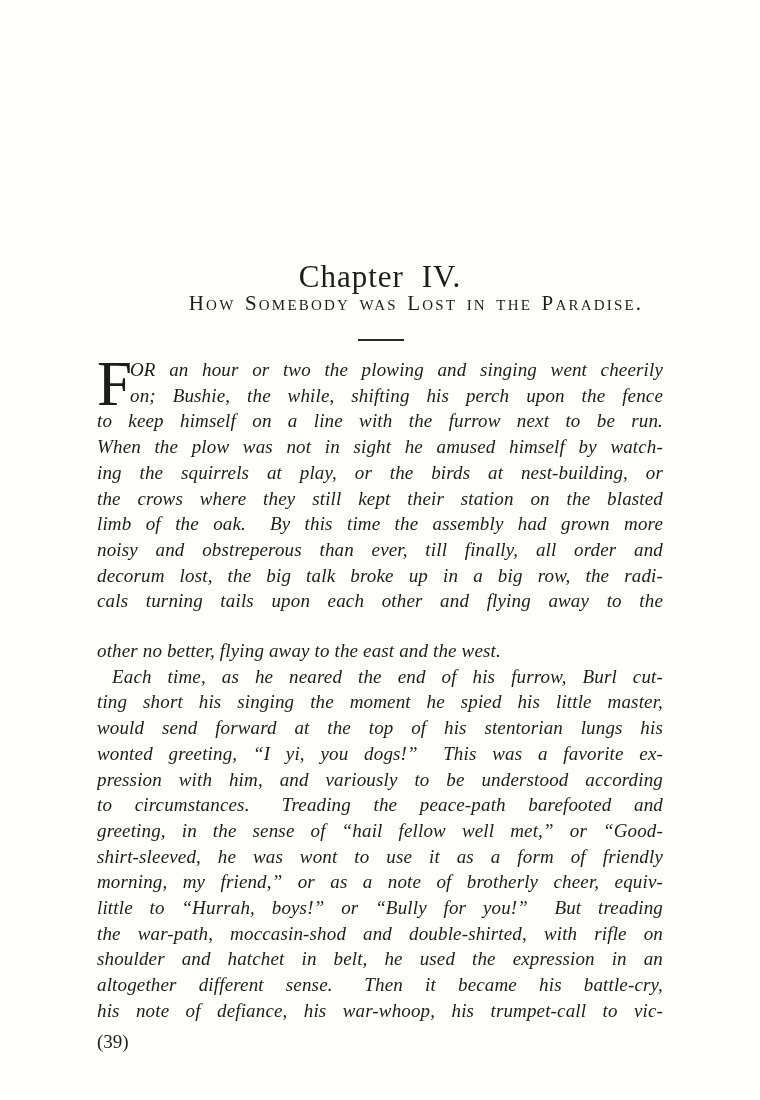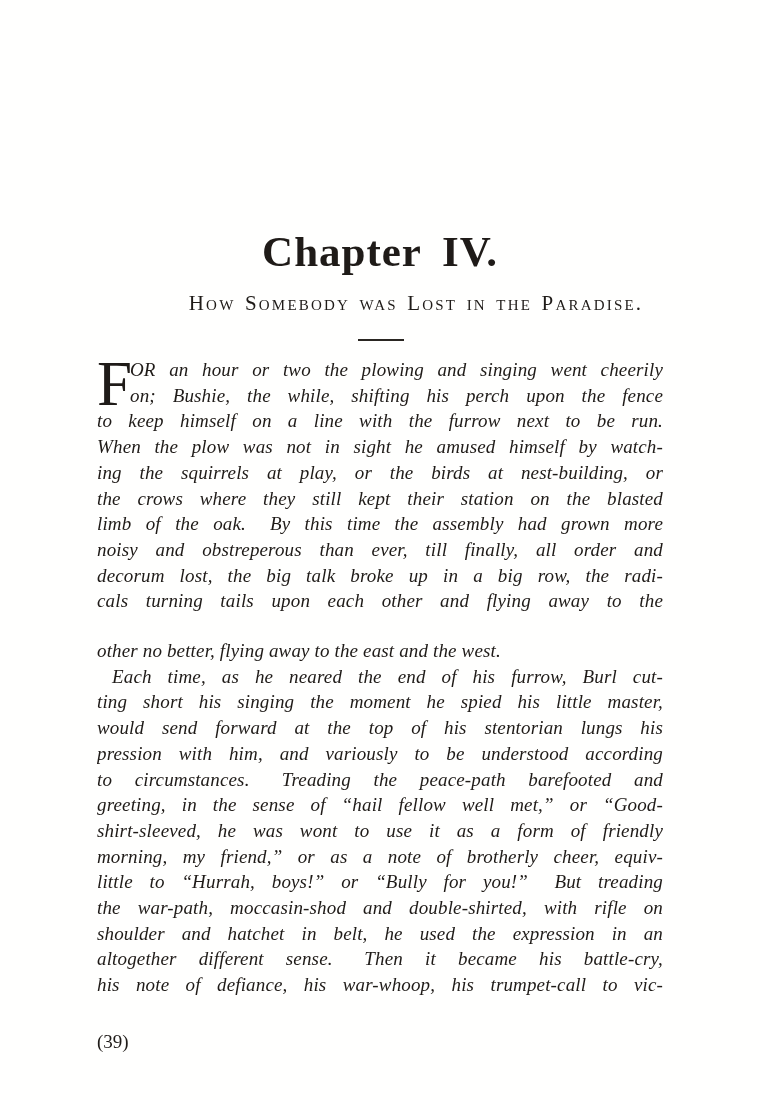"Chapter IV." .chapter-title { font-size: 43px -> 31px; font-weight: bold -> normal; top: 227px -> 259px }
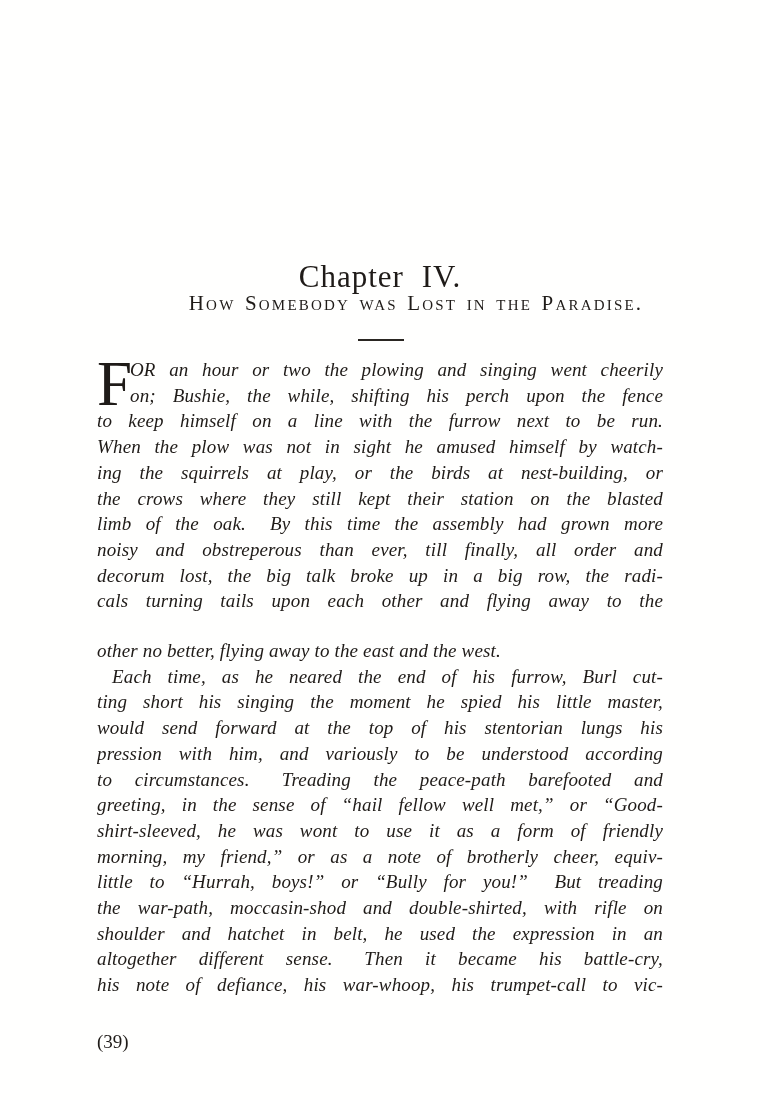"wonted greeting, “I yi, you" div.line { html: none -> <div>wonted greeting, “I yi, you dogs!” This was a favorite ex-</div> }
